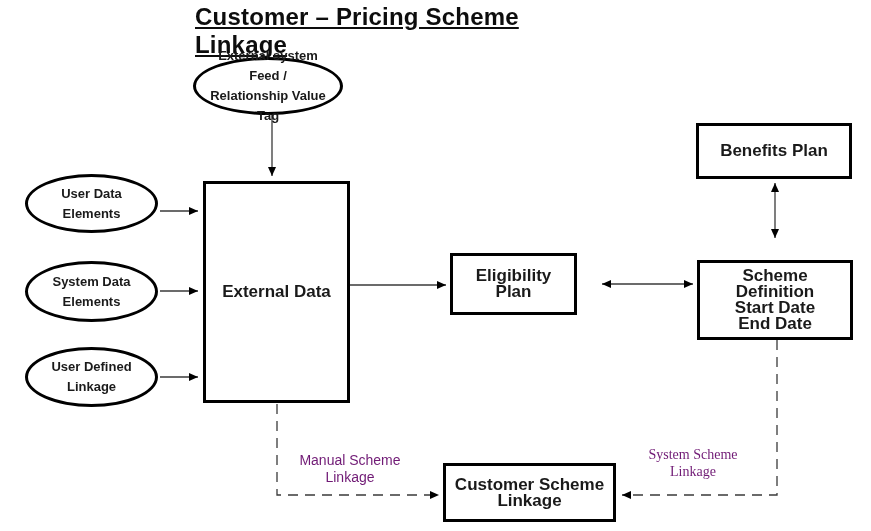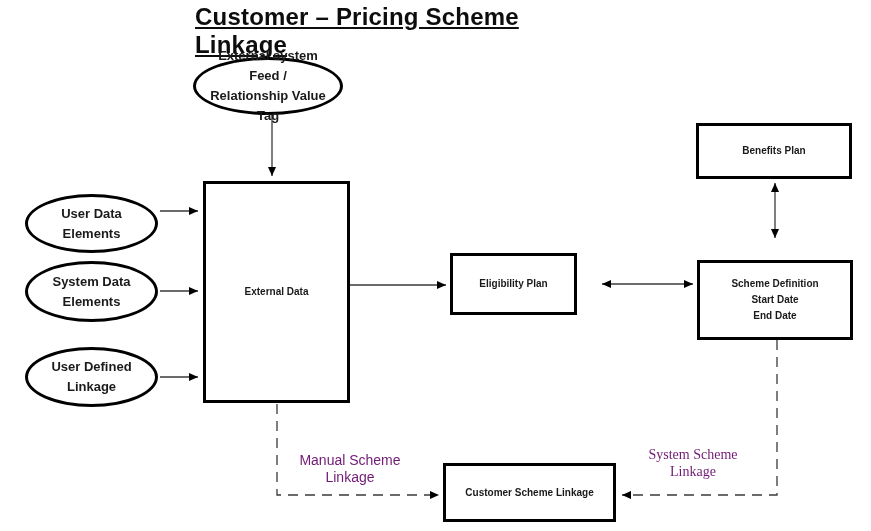"Benefits Plan" .rect { font-size: 10px -> 17px }
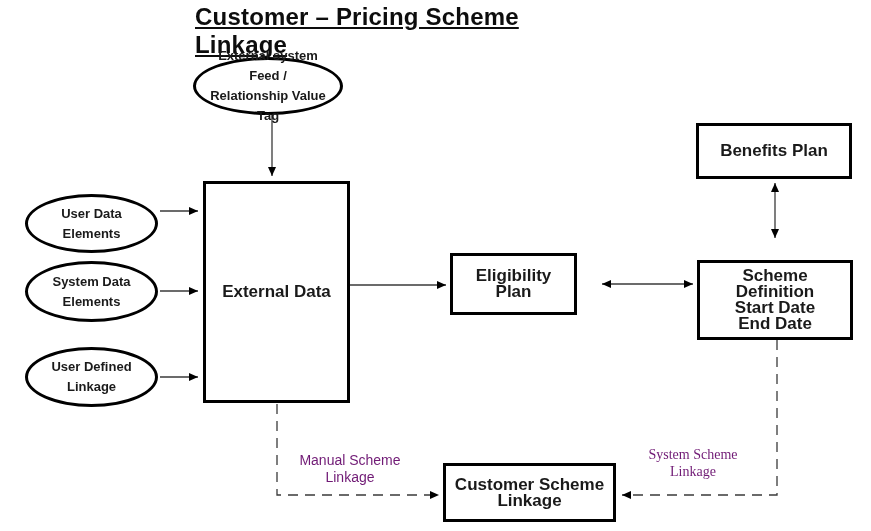"User Data Elements" div.node { top: 194px -> 174px }
